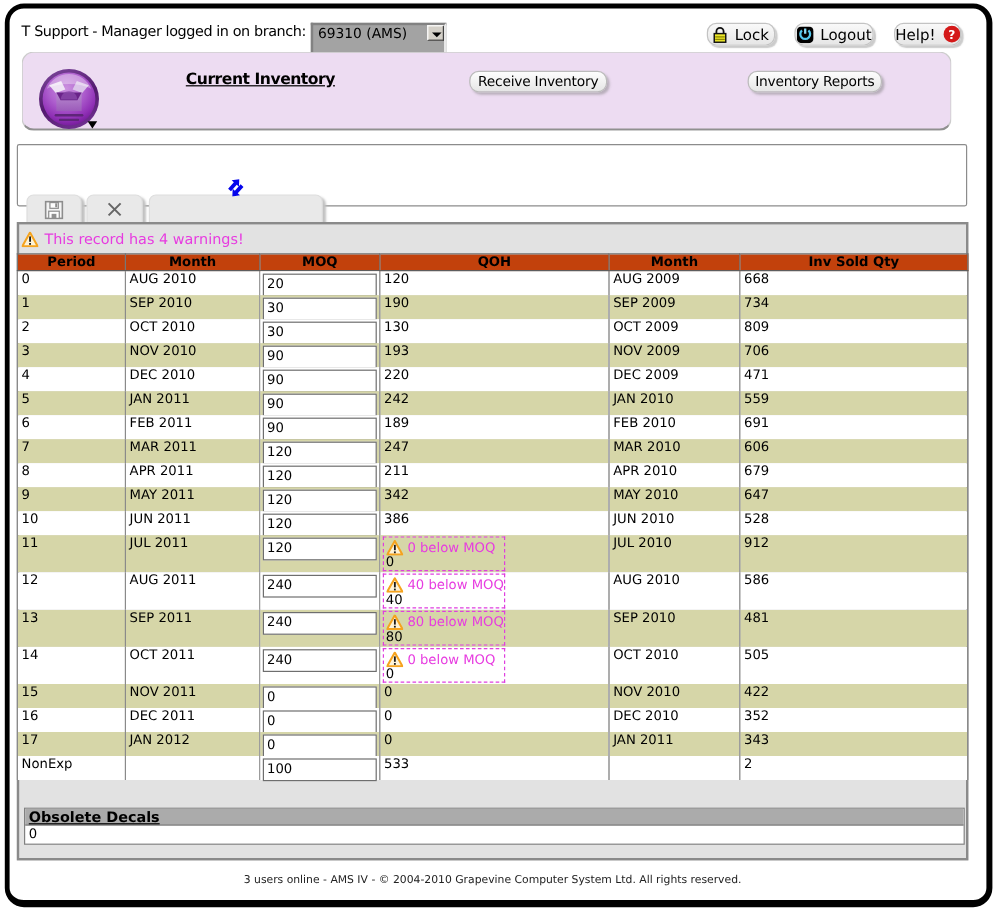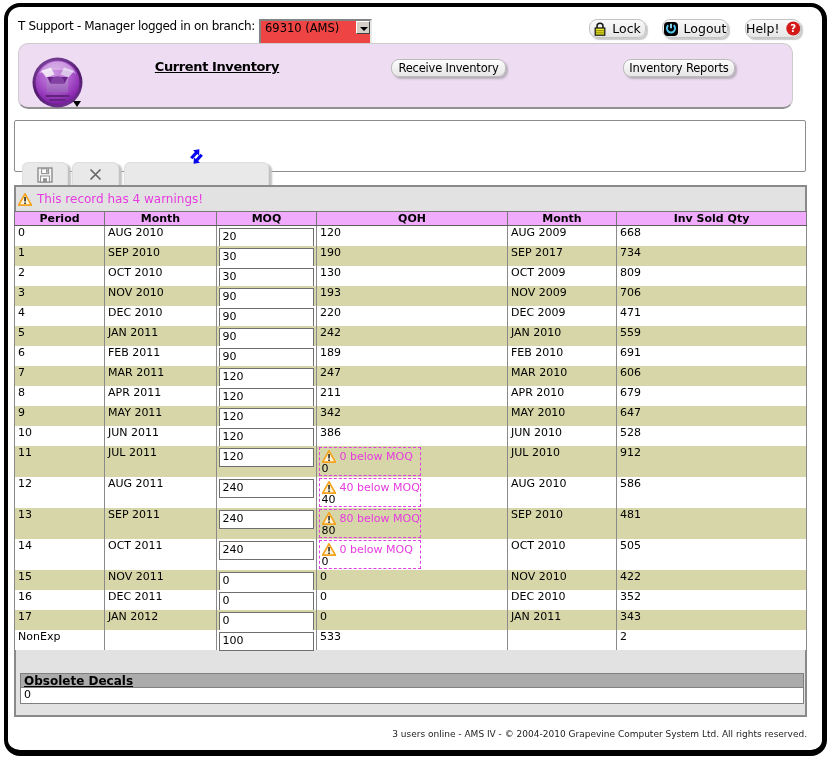"69310 (AMS)" #branch-select { background: #ef4444 -> #a3a3a3 }
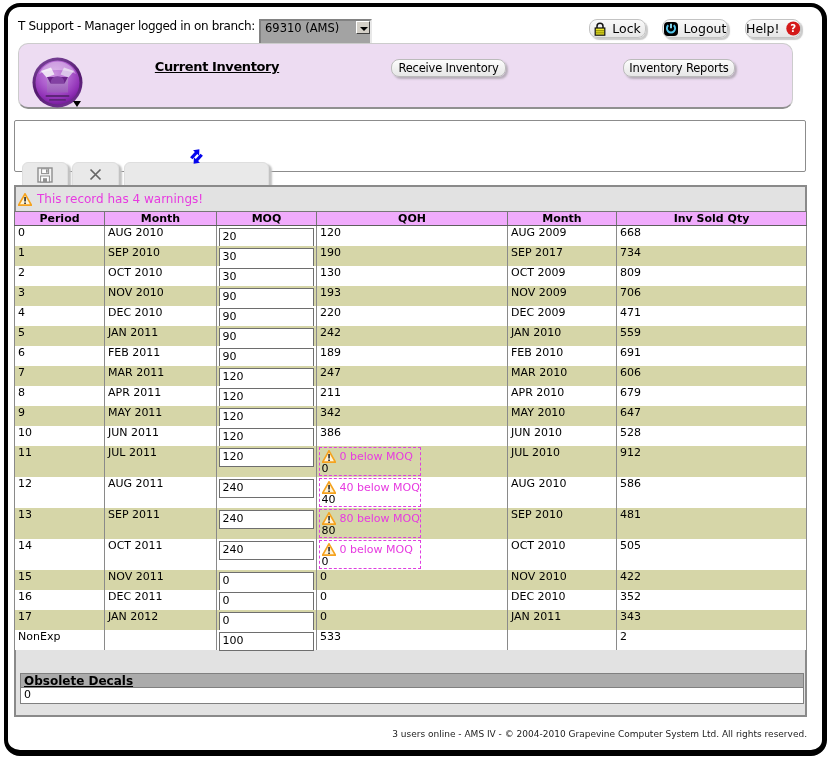"Period" #inv-table th { background: #f0abfc -> #c2410c }
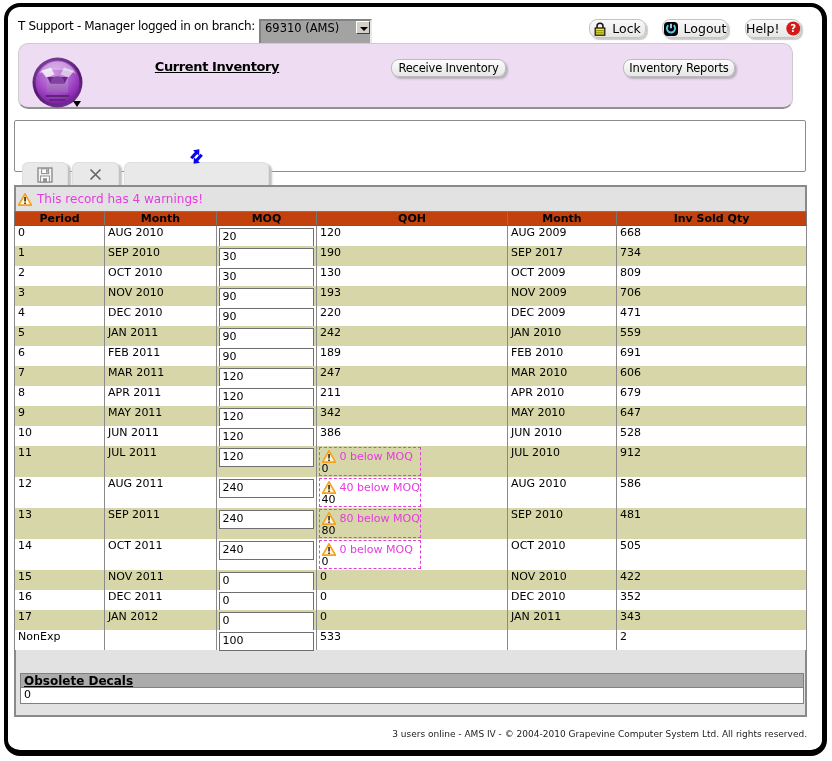"SEP 2017" td { text: 2017 -> 2009 }
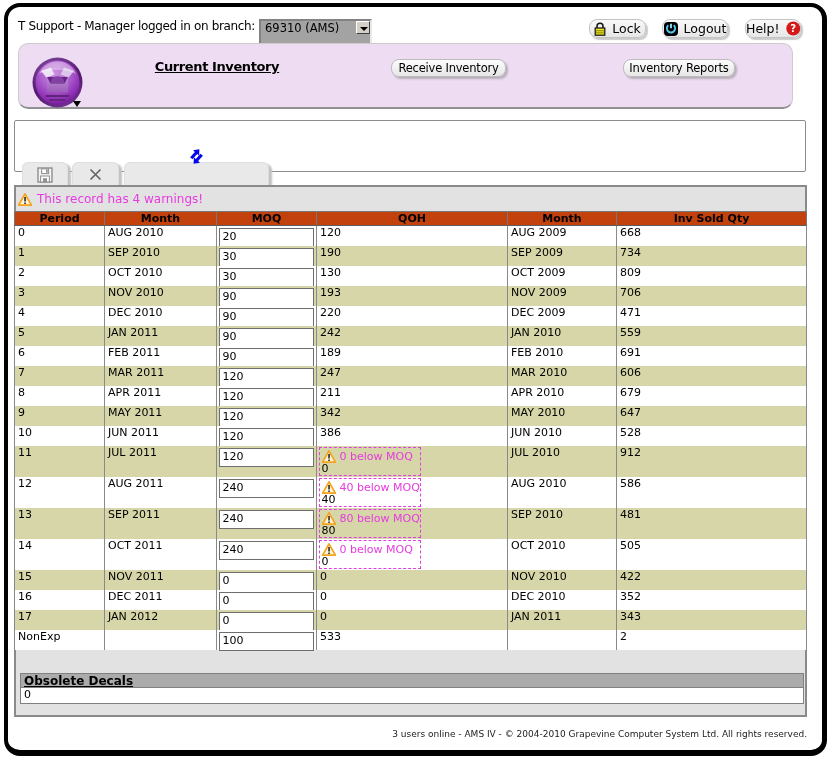"3 users online - AMS" #footer { text-align: right -> center }
